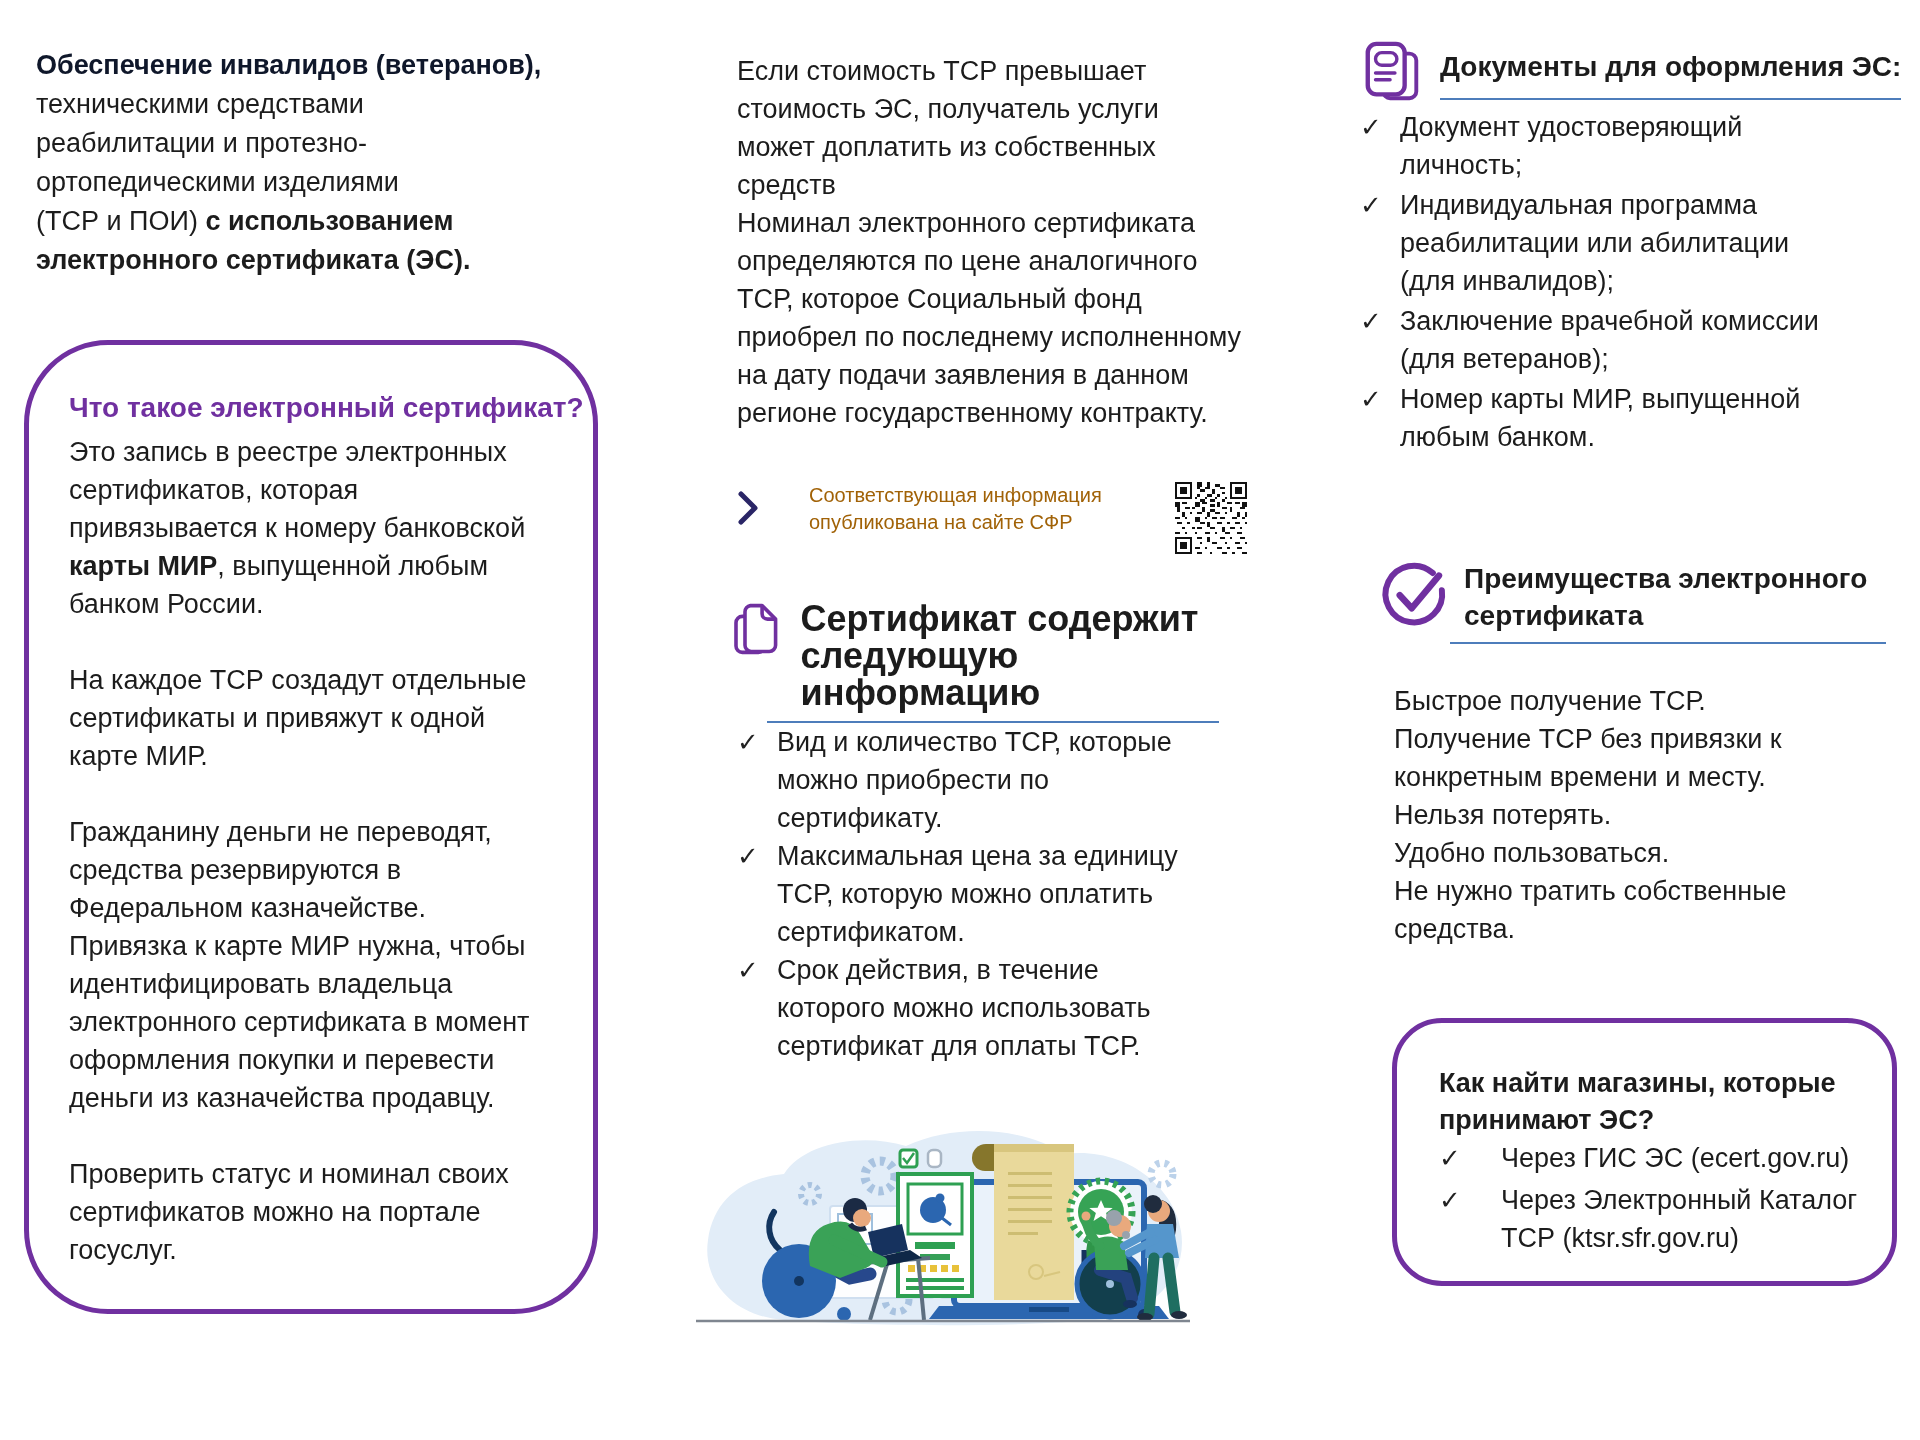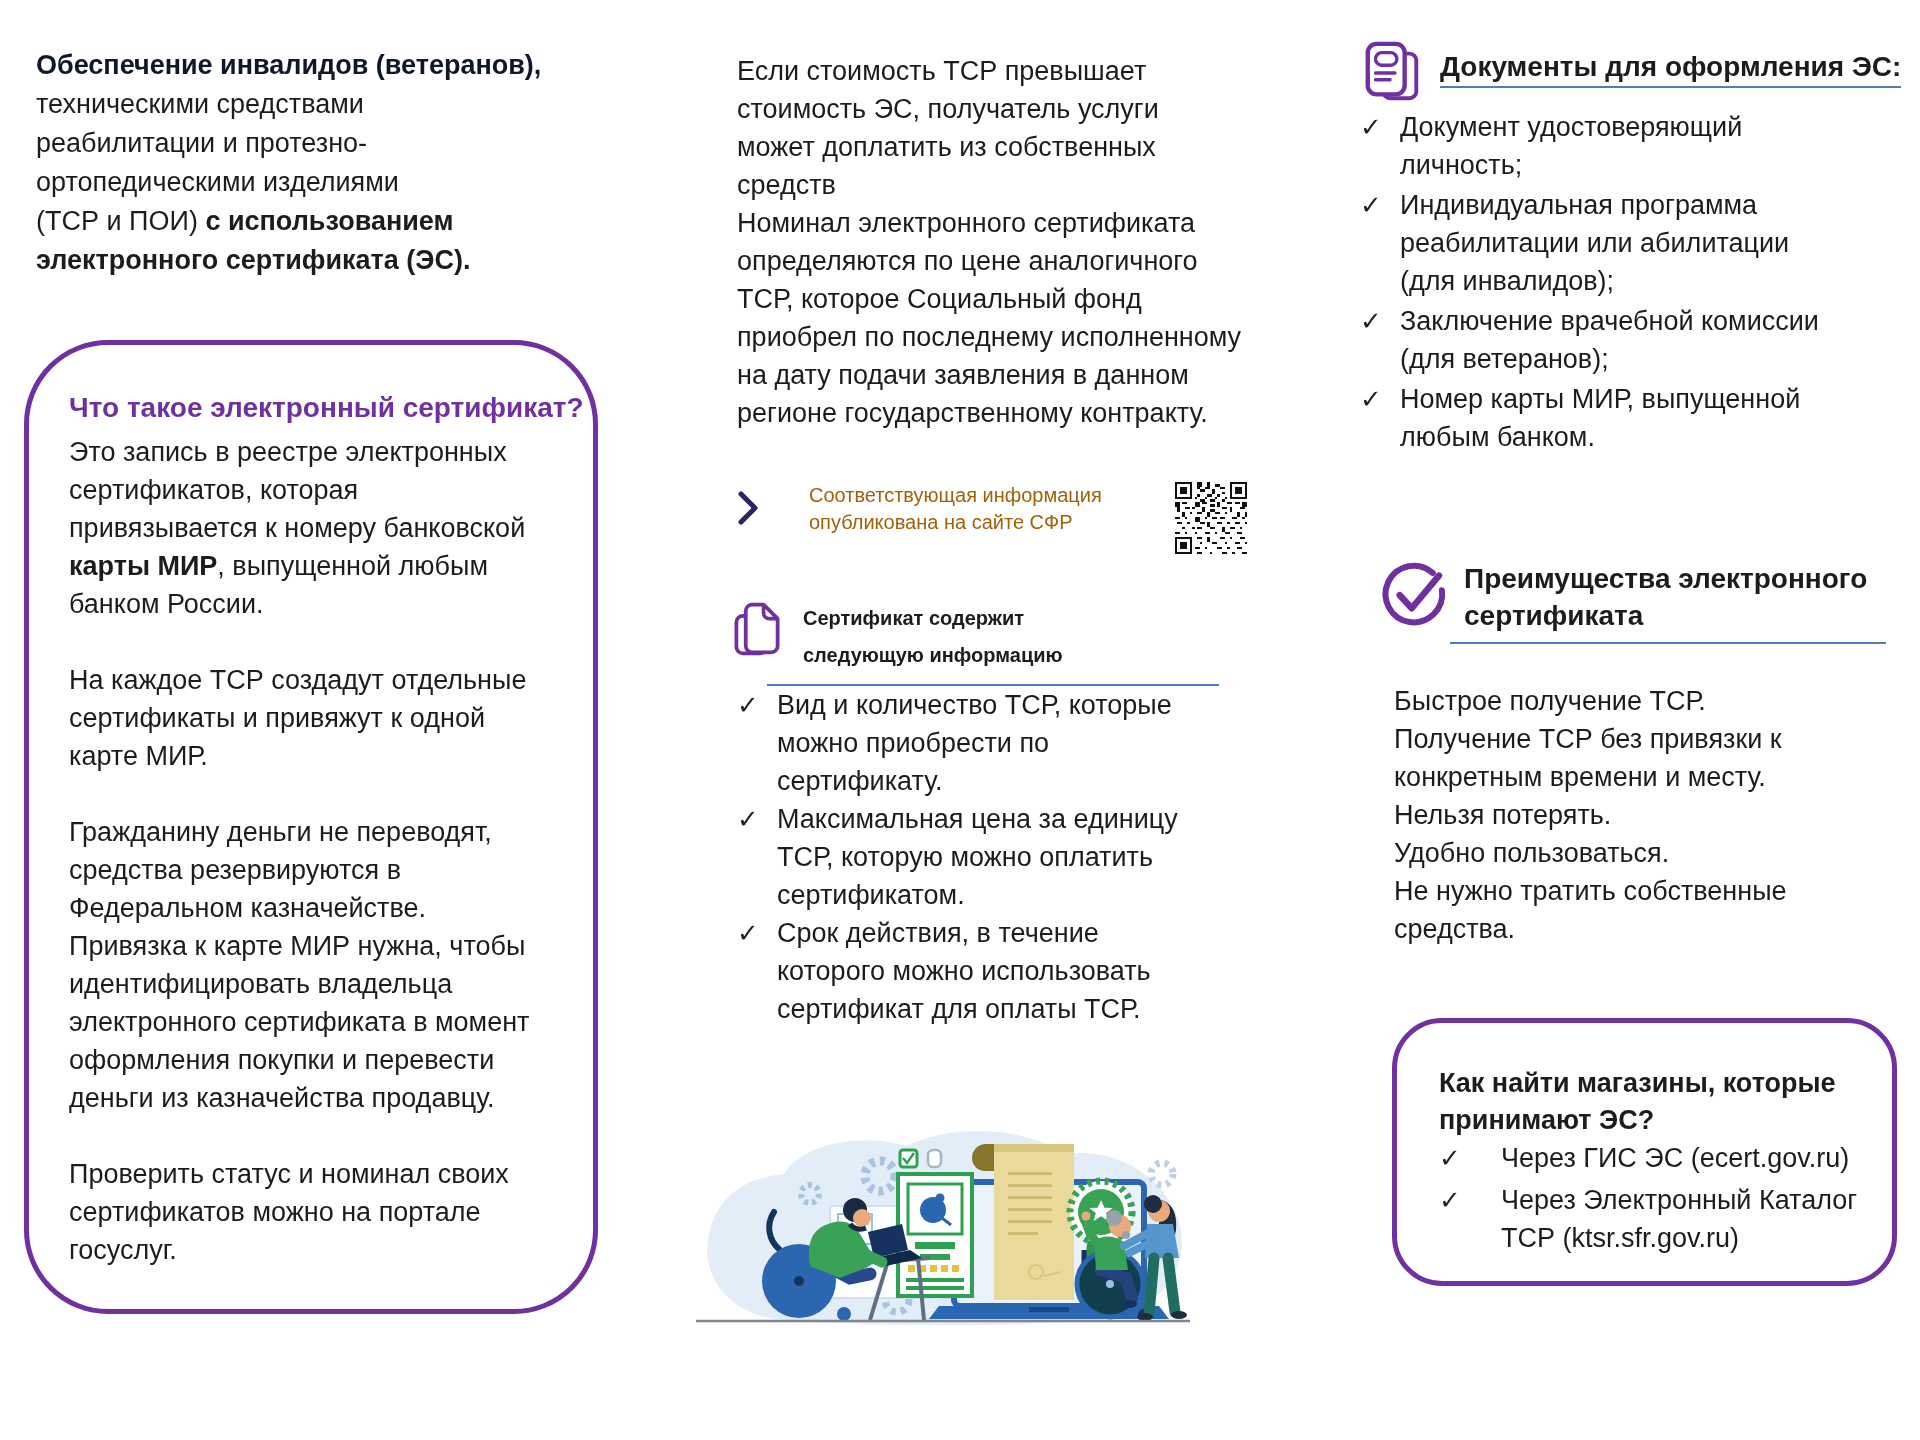"Документы для оформления ЭС:" .doc-head h2 { padding-bottom: none -> 12px }
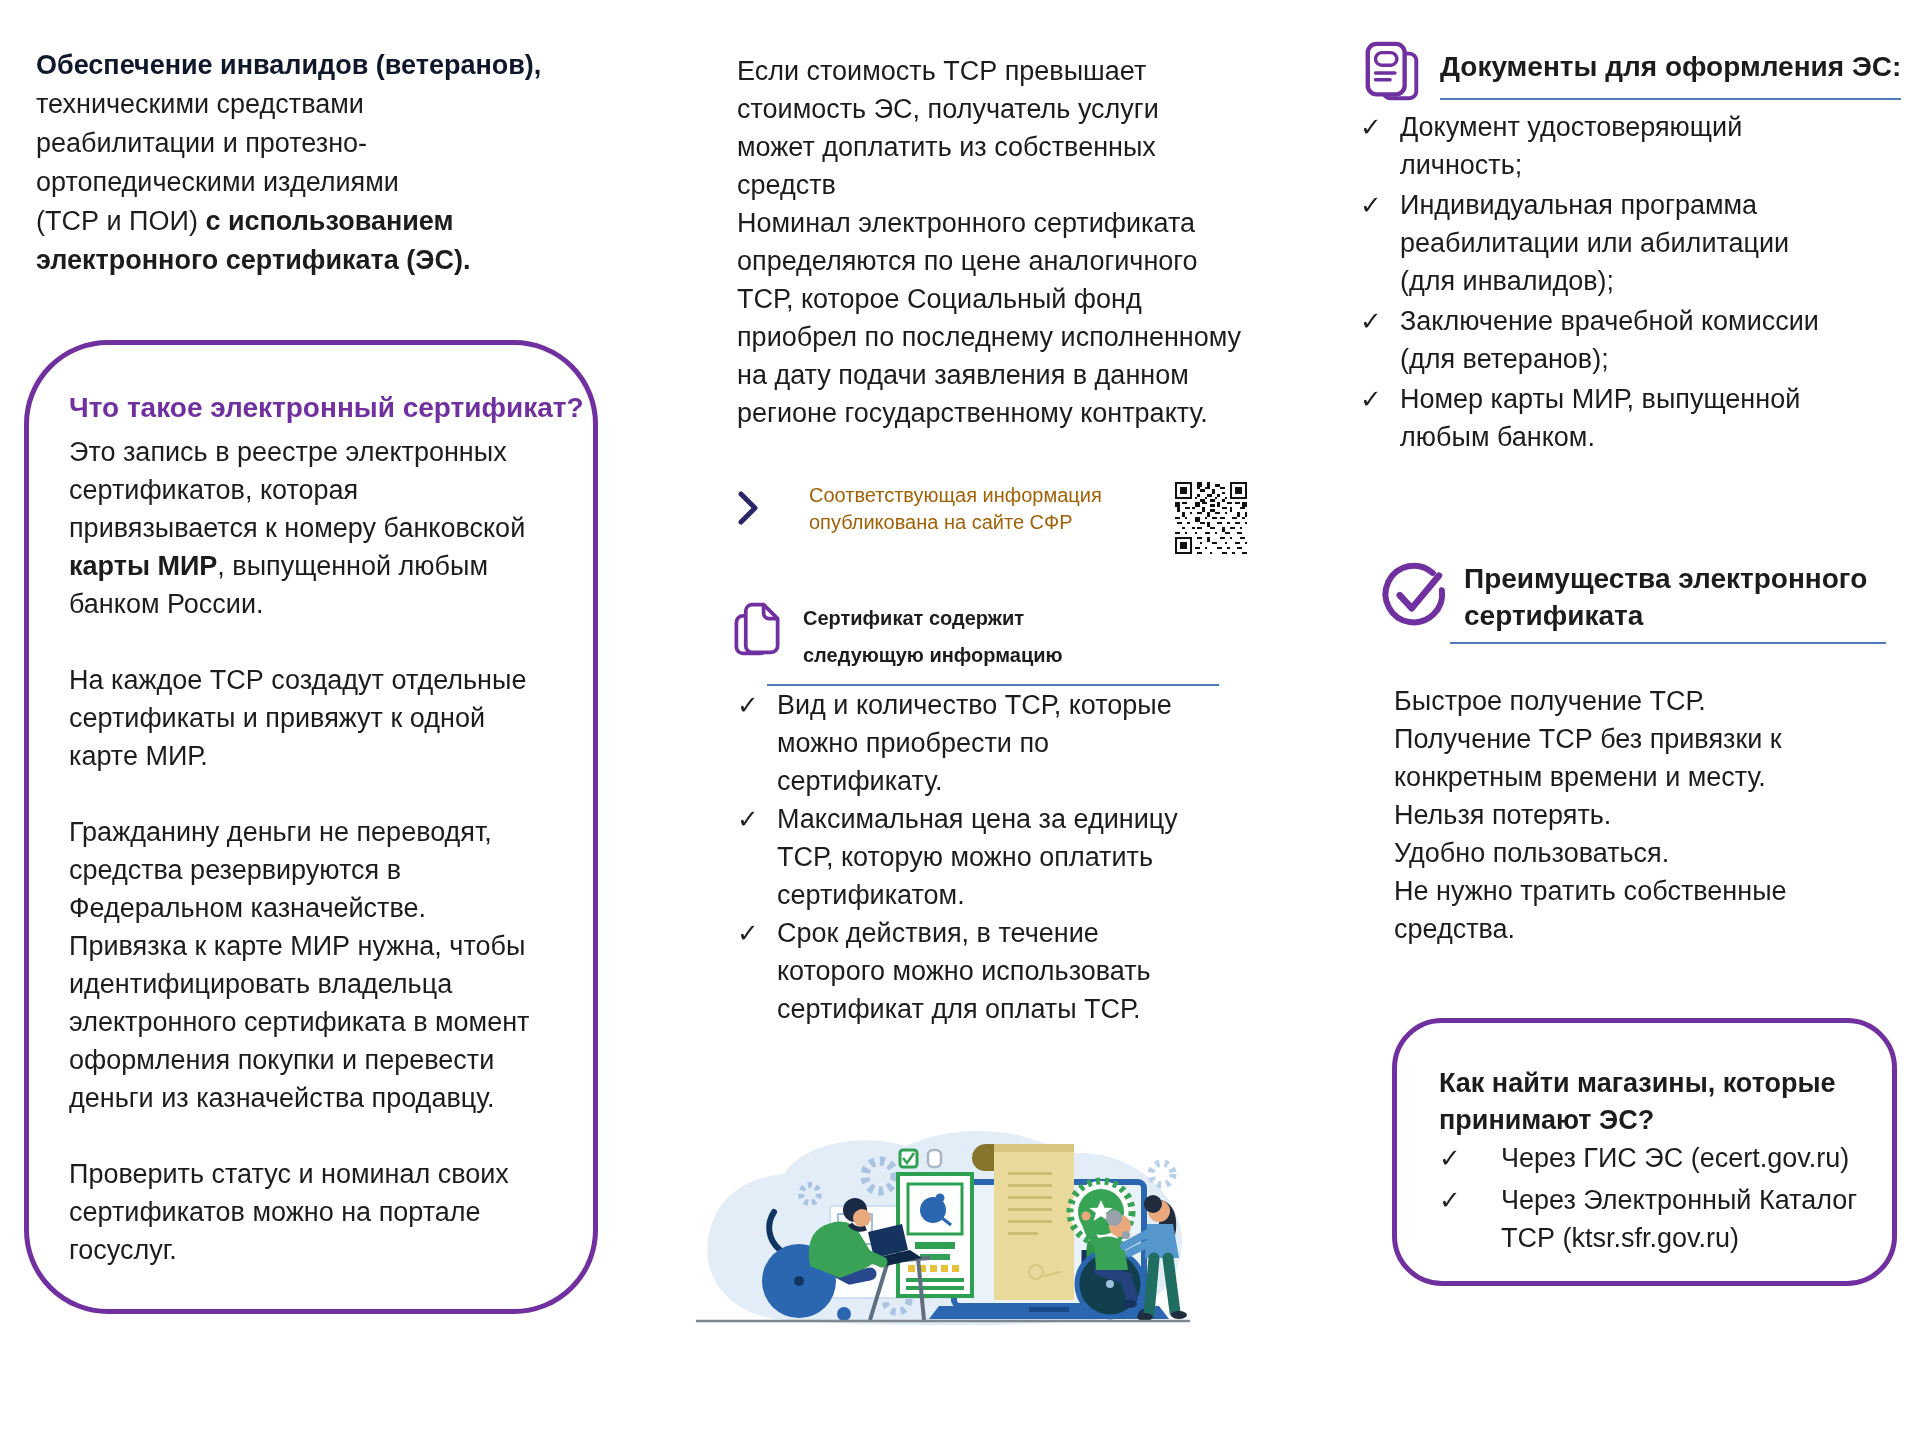"Сертификат содержит" .cert-head .titles { font-size: 20px -> 36px }
